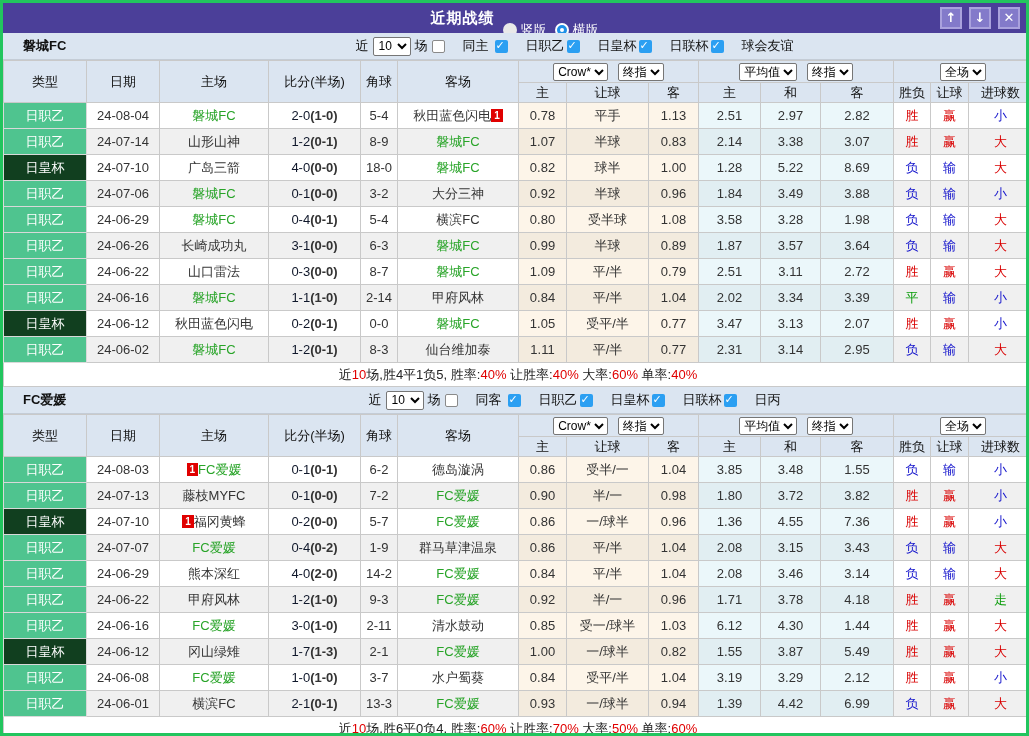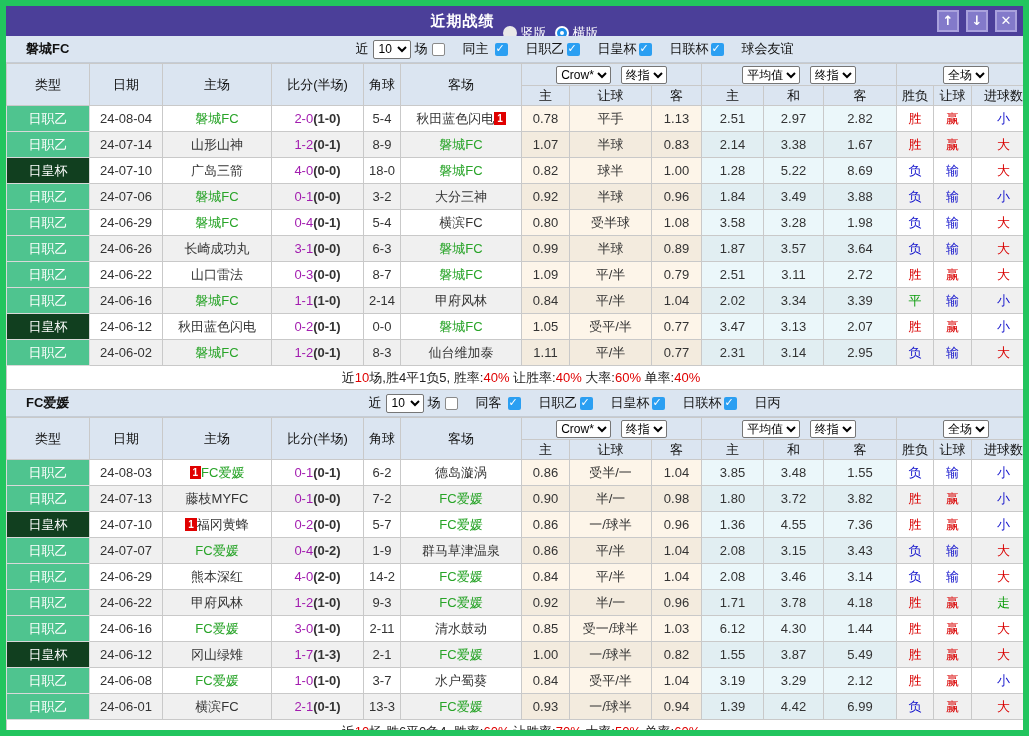"近期战绩" .window { border: 6px solid #22c55e -> 3px solid #22c55e }
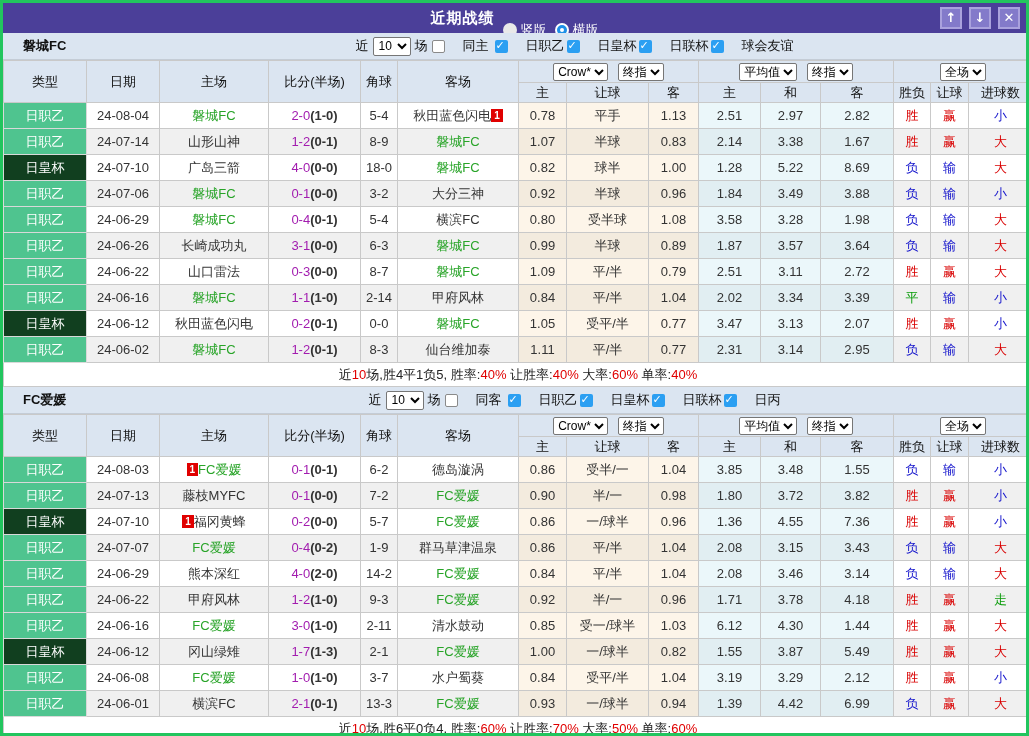"2-0" .ft { color: #a21caf -> #0f172a }
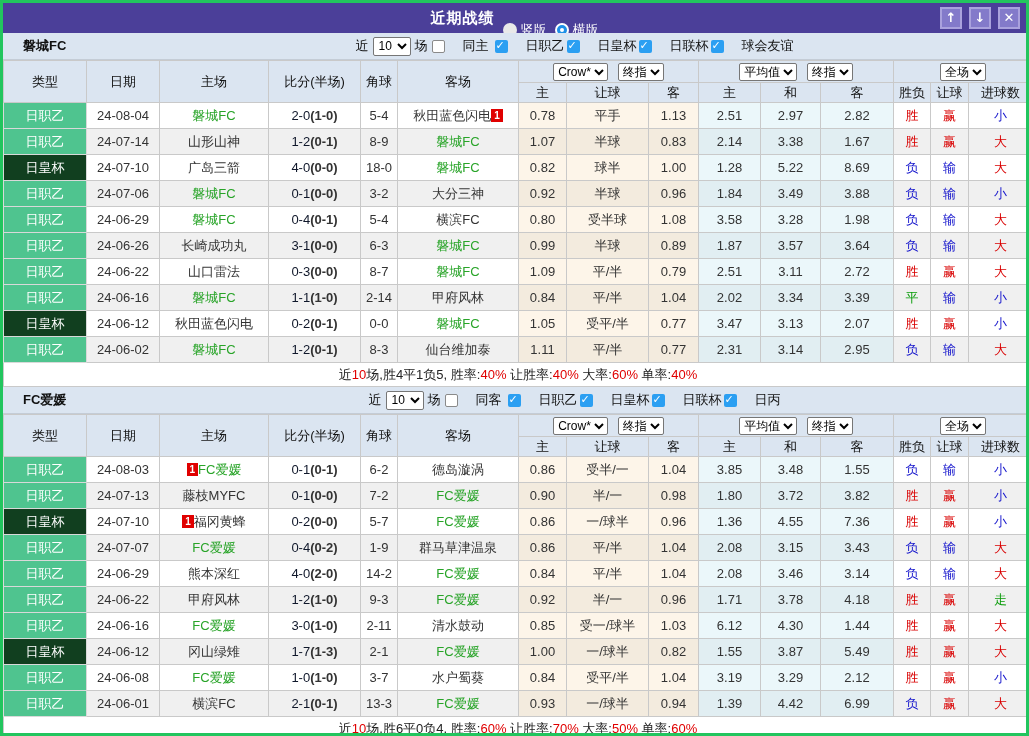"1.67" td.eu { text: 1.67 -> 3.07 }
